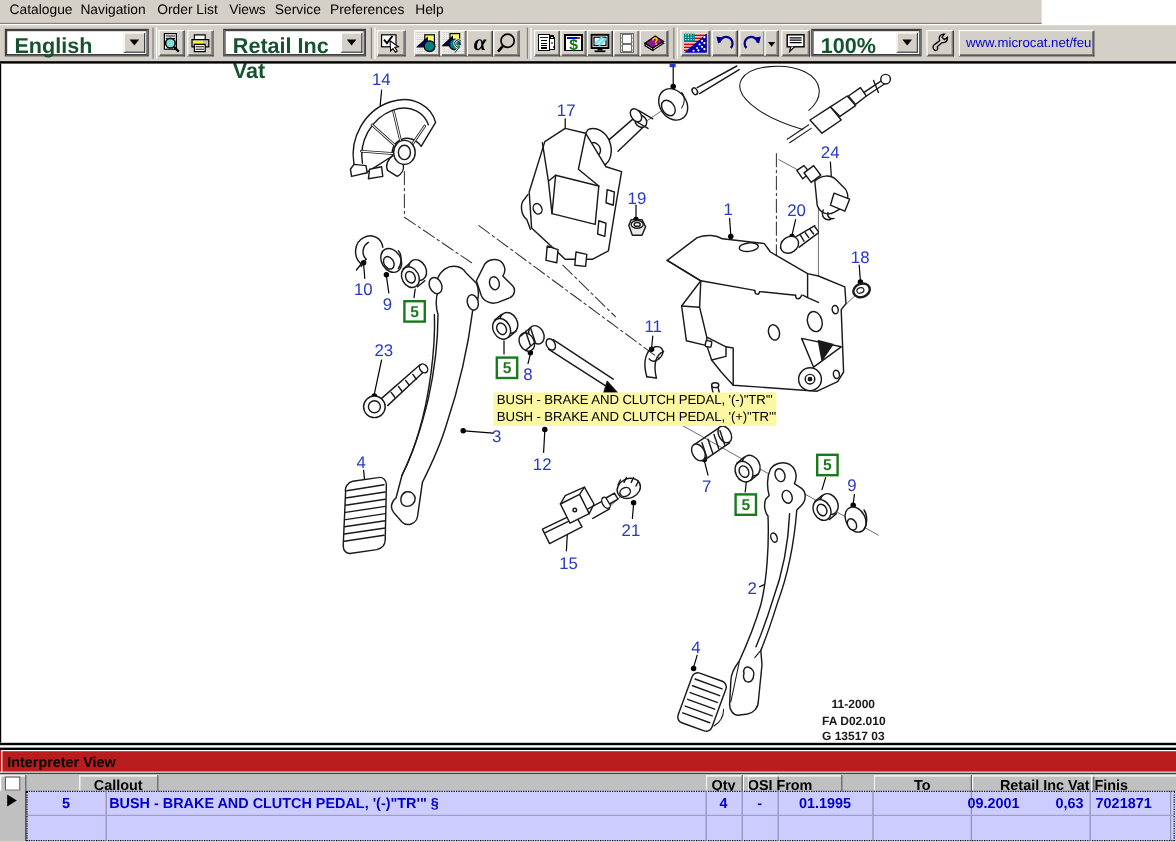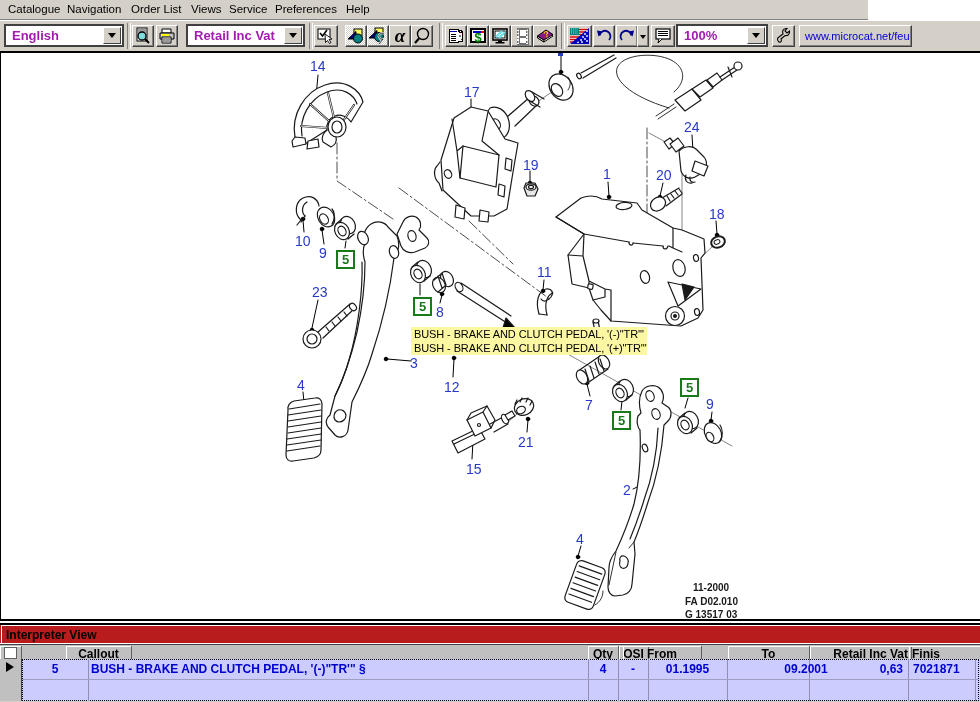"English" .combo .txt { color: #a21caf -> #14532d; font-size: 13px -> 18px }
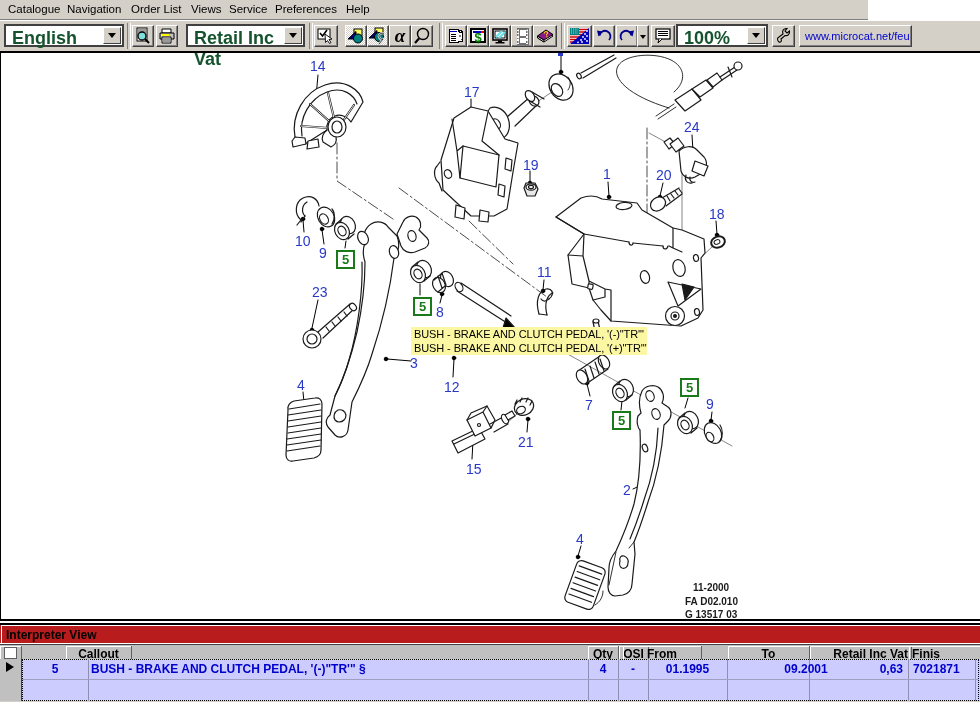"09.2001" div.dcell { left: 742px -> 764px }
